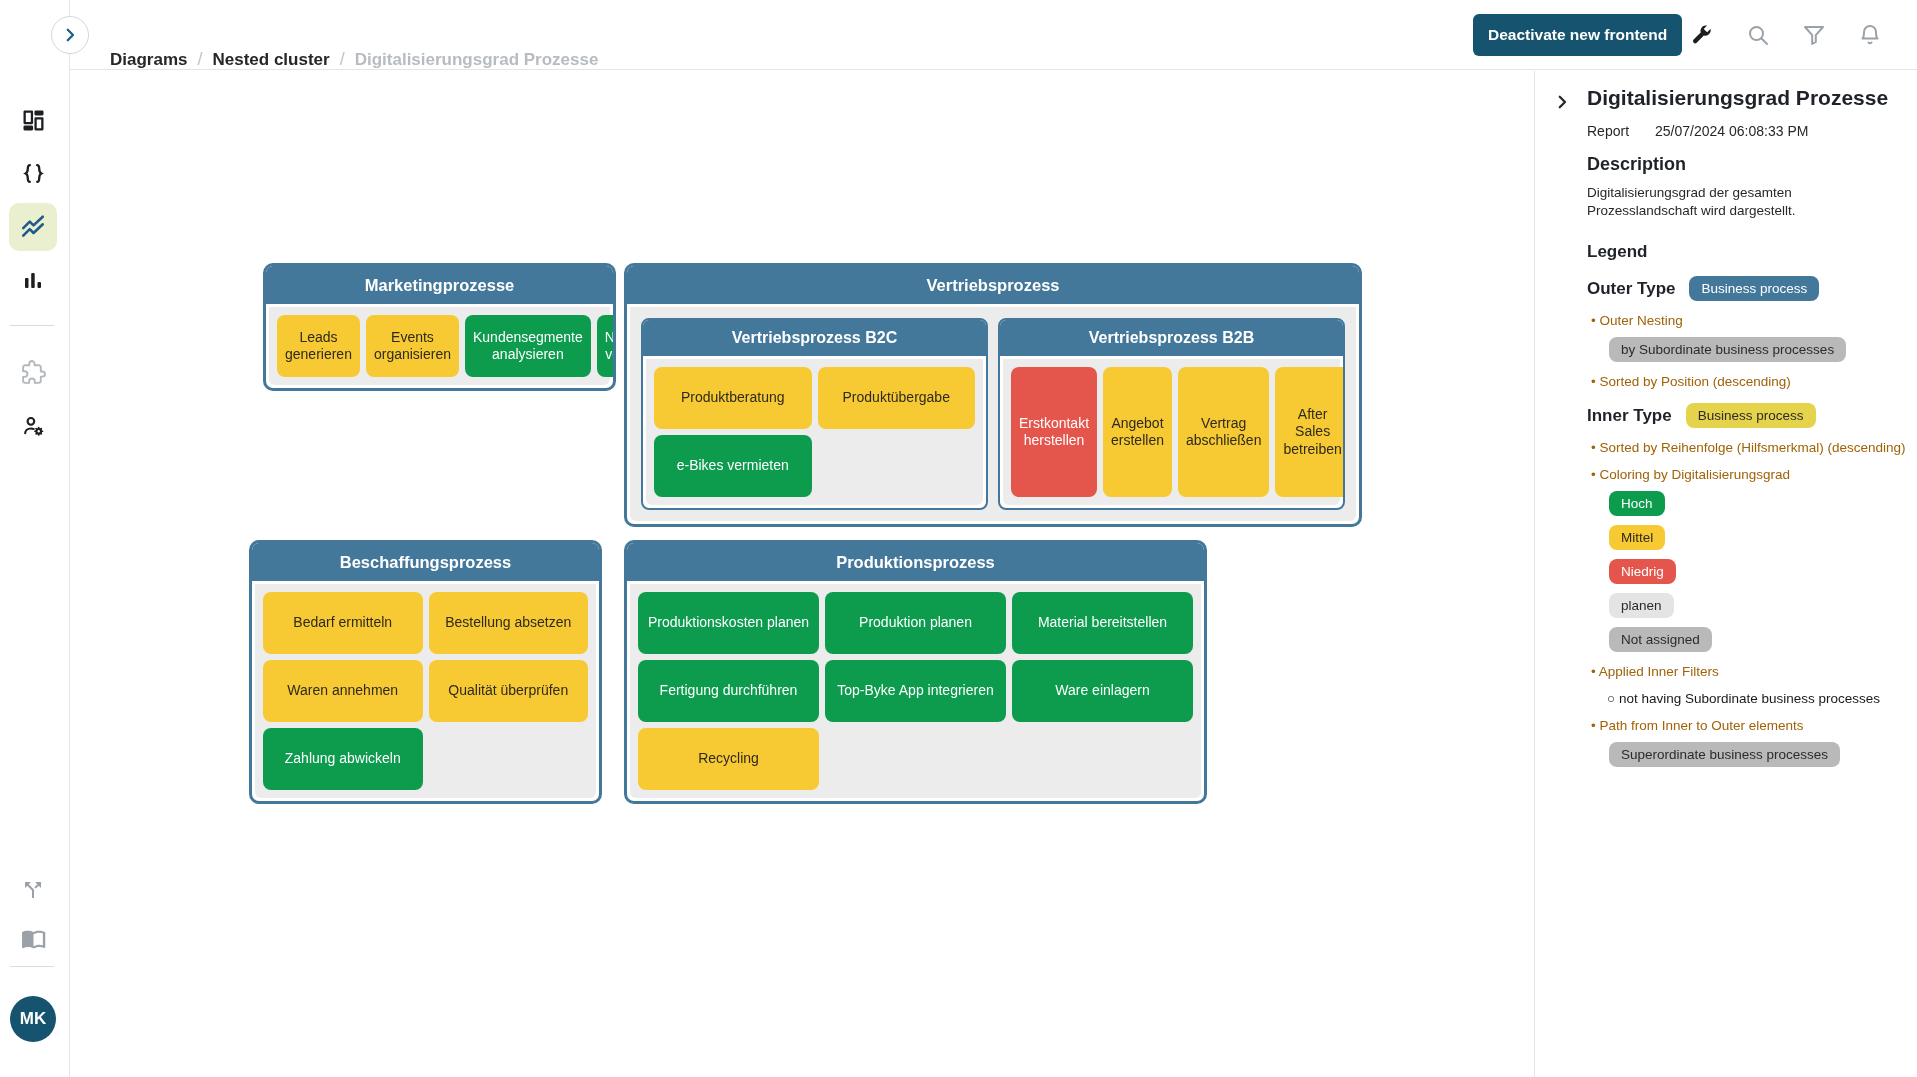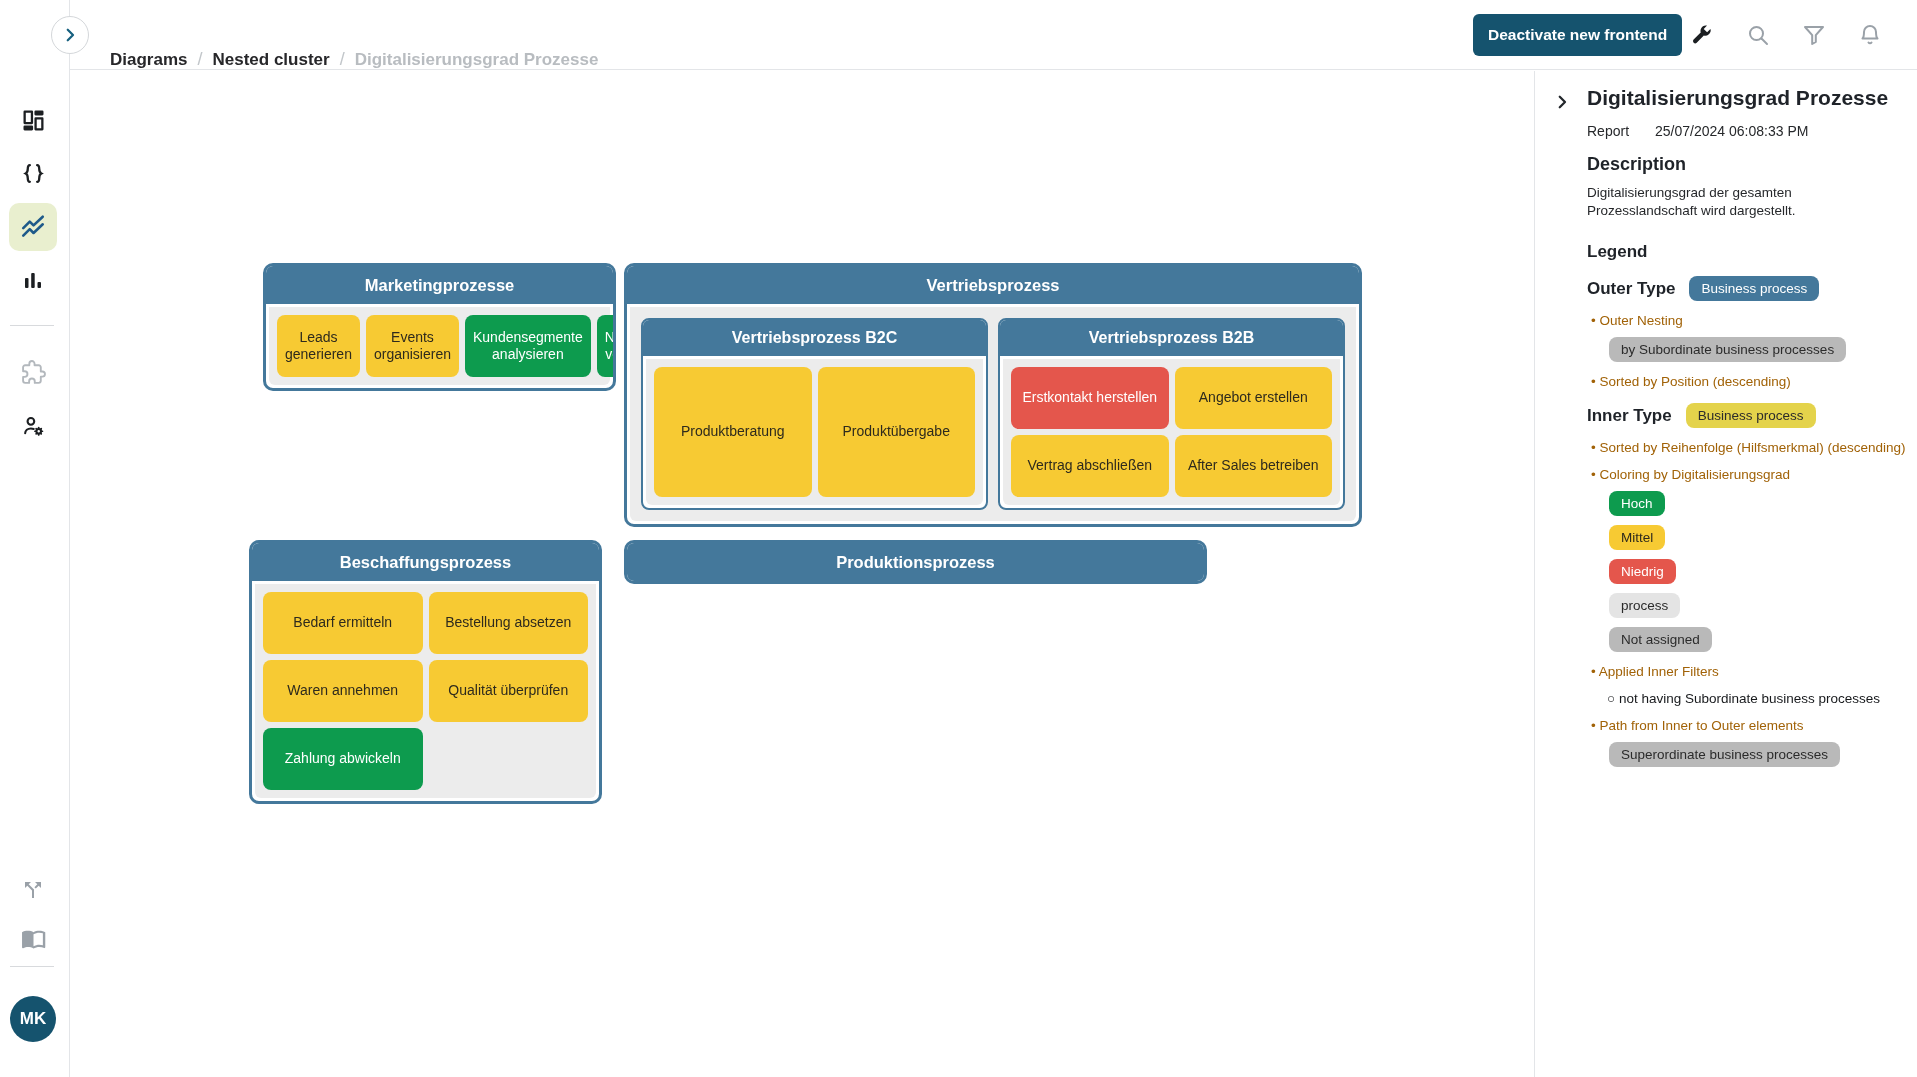"Erstkontakt herstellen" div.cluster-body { grid-template-columns: repeat(2, 1fr) -> repeat(4, 1fr) }
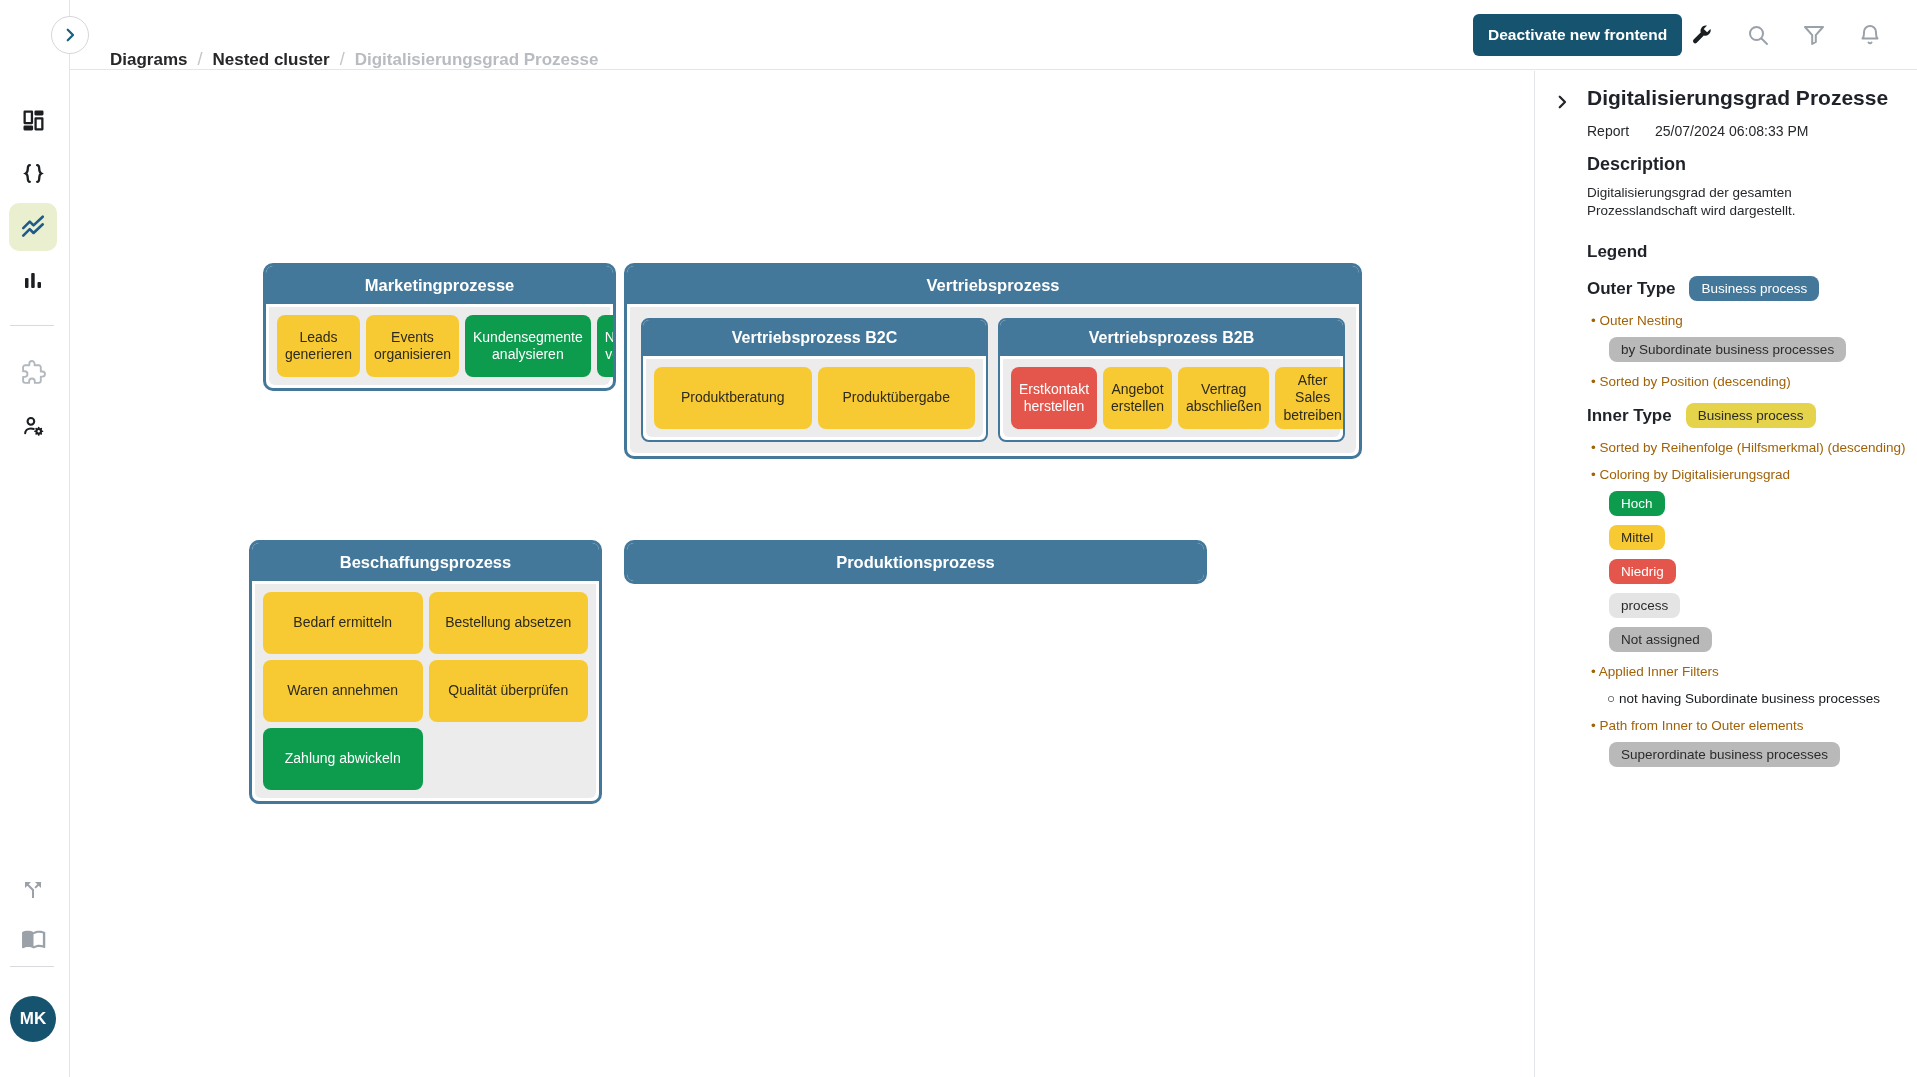"e-Bikes vermieten" div.node { html: none -> <div>e-Bikes vermieten</div> }
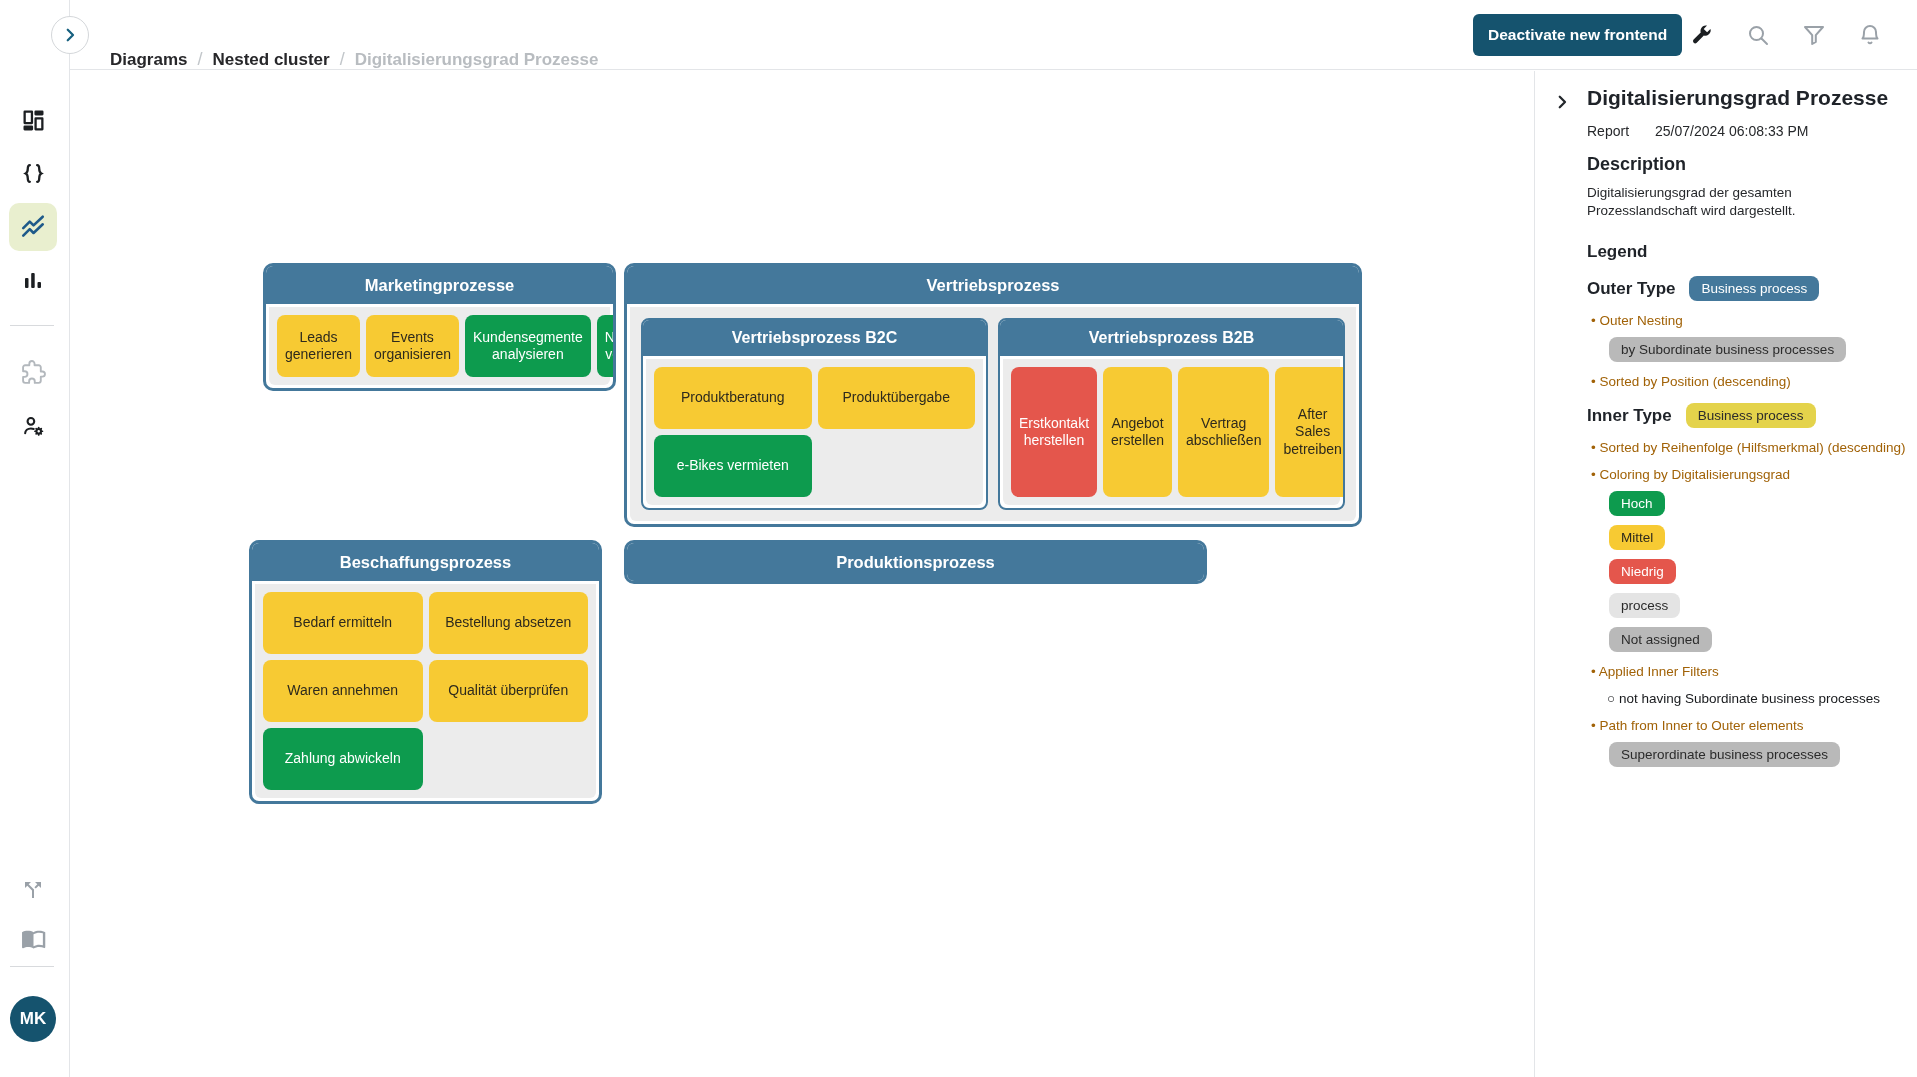"process" span.badge { text: process -> planen }
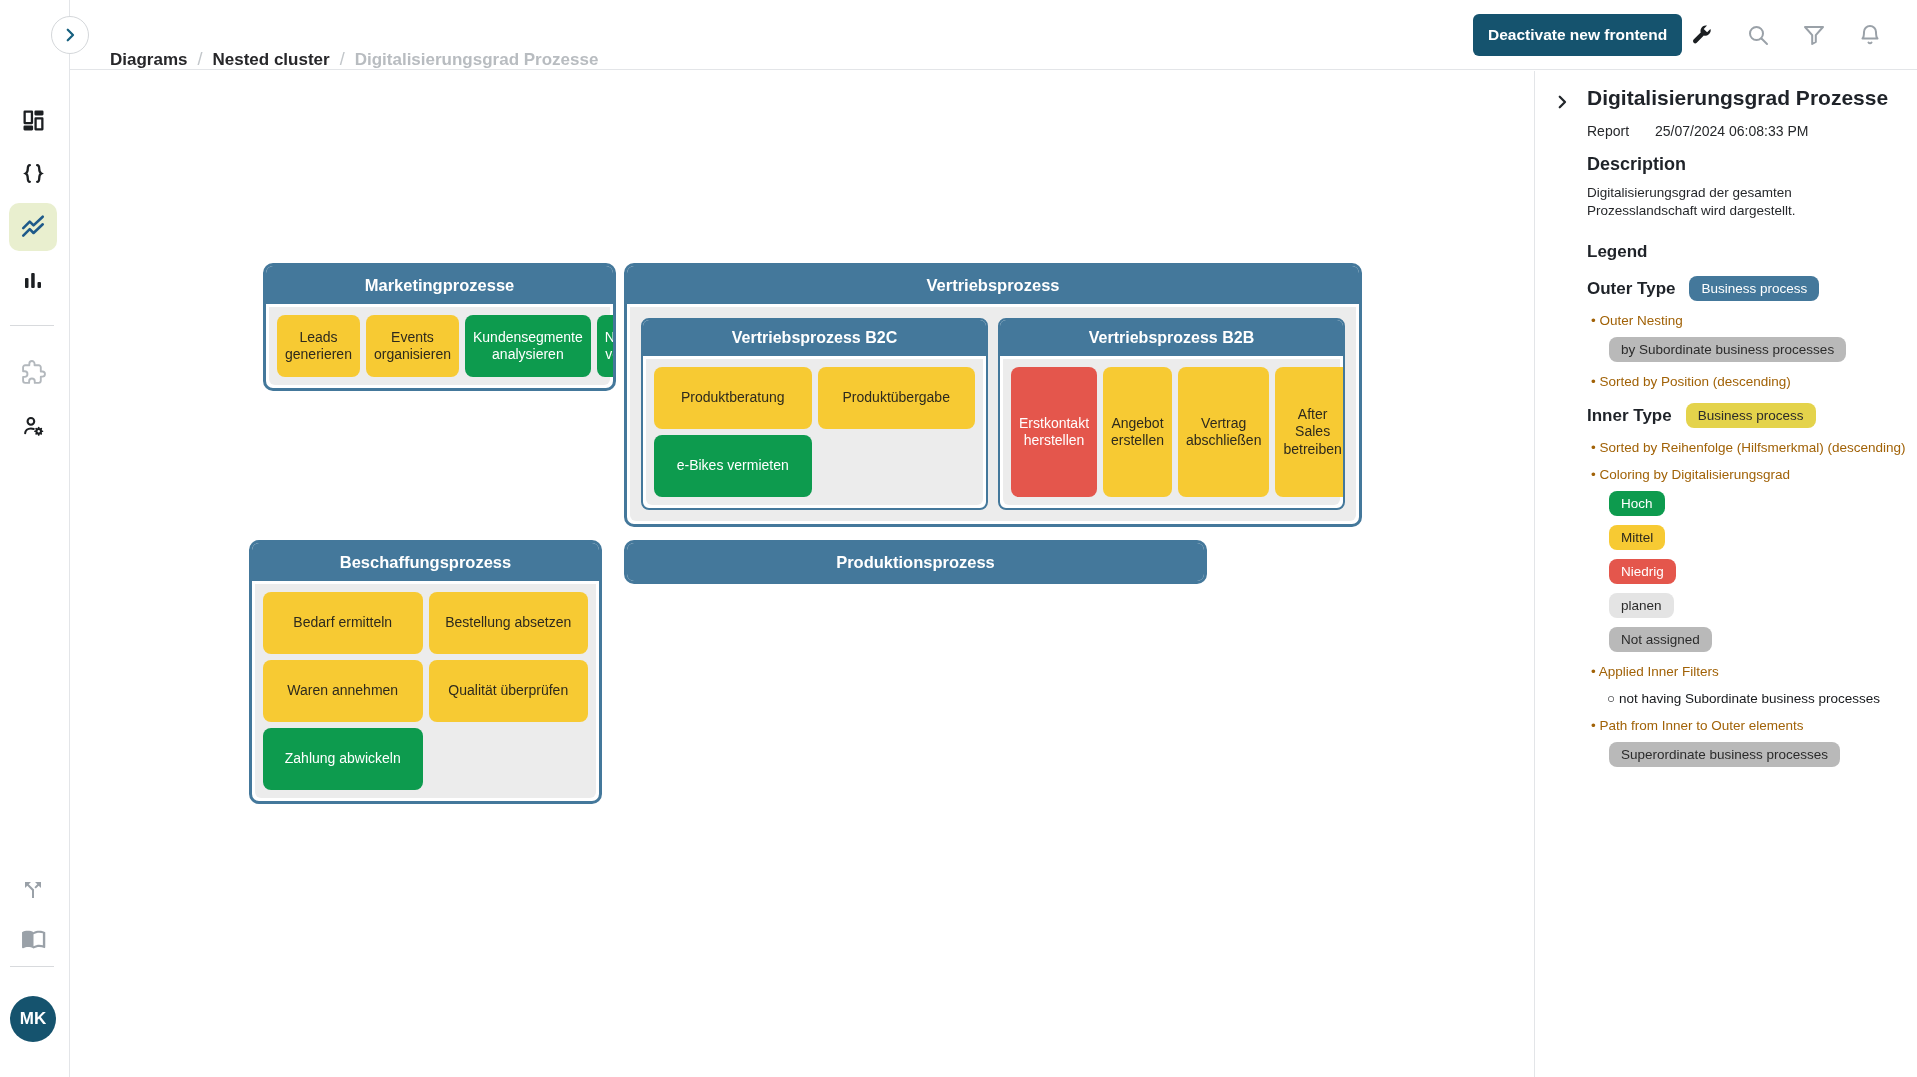"Produktionskosten planen" div.cluster-body { html: none -> <div> <div>Produktionskosten planen</div> <div>Produktion planen</div> <div>Material bereitstellen</div> <div>Fertigung durchführen</div> <div>Top-Byke App integrieren</div> <div>Ware einlagern</div> <div>Recycling</div> </div> }
